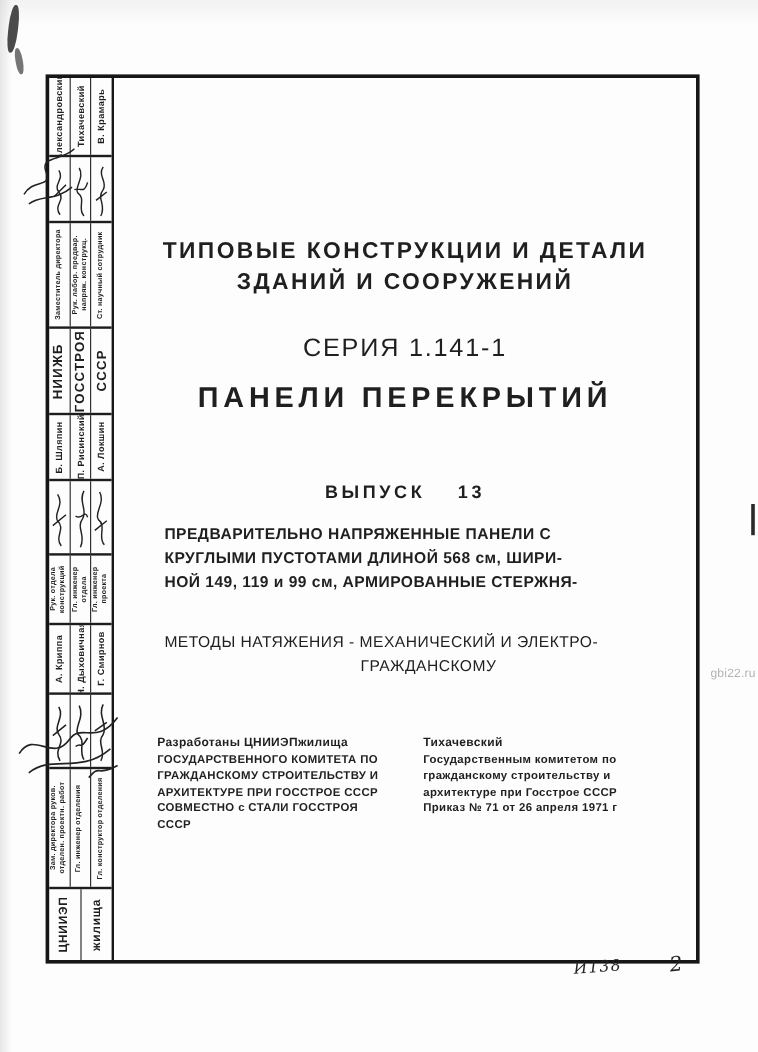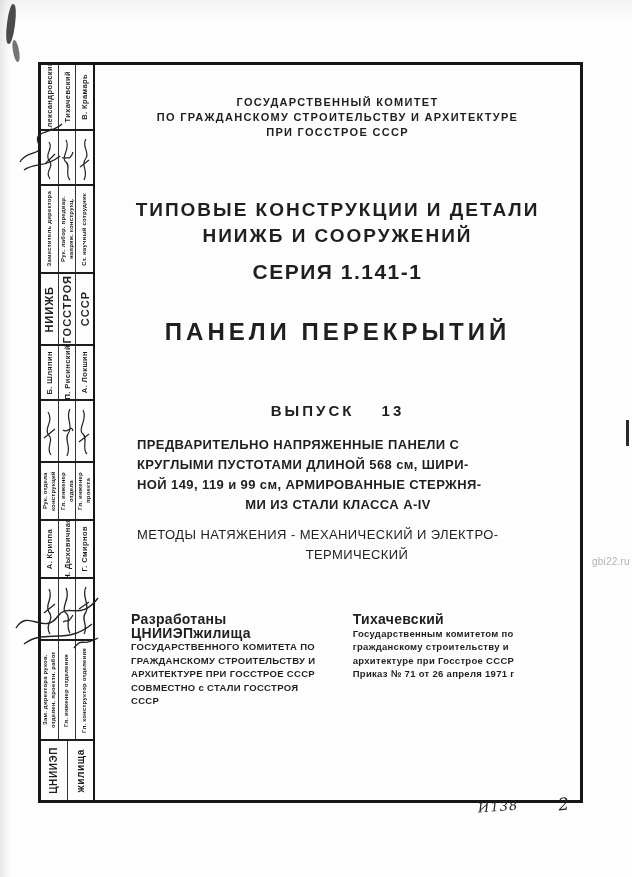"ГОСУДАРСТВЕННЫЙ КОМИТЕТ" div.cblock { html: <div> <div>ГОСУДАРСТВЕННЫЙ КОМИТЕТ</div> <div>ПО ГРАЖДАНСКОМУ СТРОИТЕЛЬСТВУ И АРХИТЕКТУРЕ</div> <div>ПРИ ГОССТРОЕ СССР</div> </div> -> none }
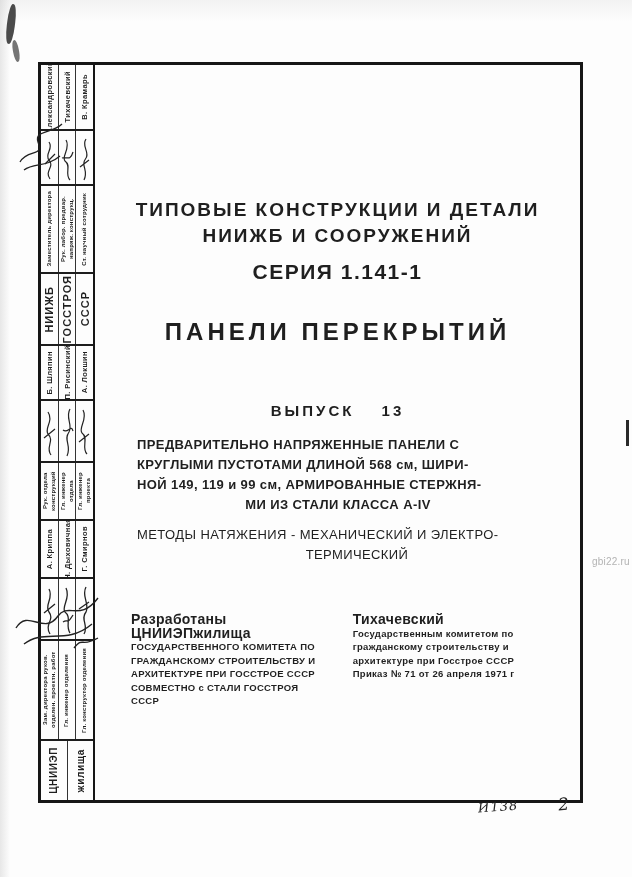"НИИЖБ И СООРУЖЕНИЙ" div { text: НИИЖБ -> ЗДАНИЙ }
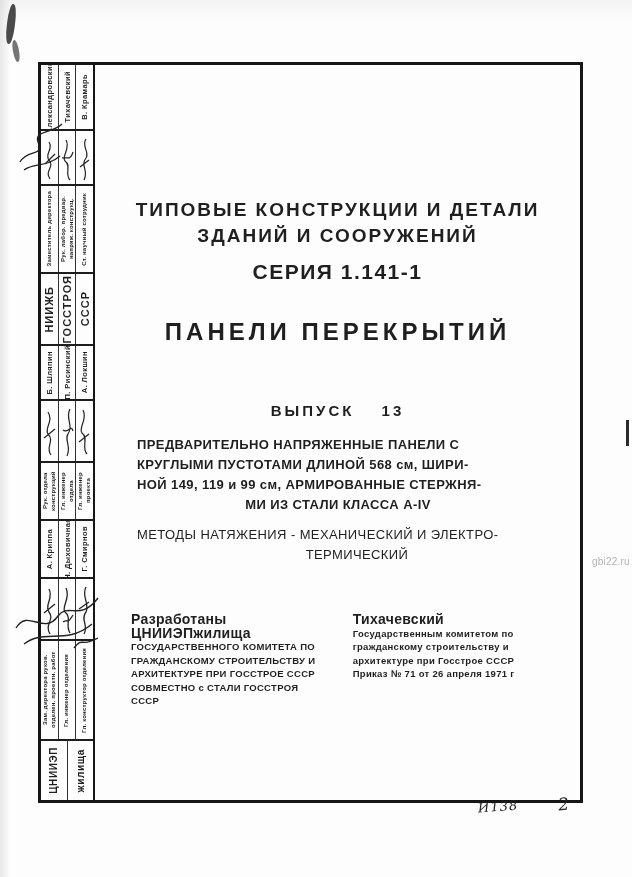"СЕРИЯ 1.141-1" .series { font-weight: bold -> normal; top: 195px -> 214px }
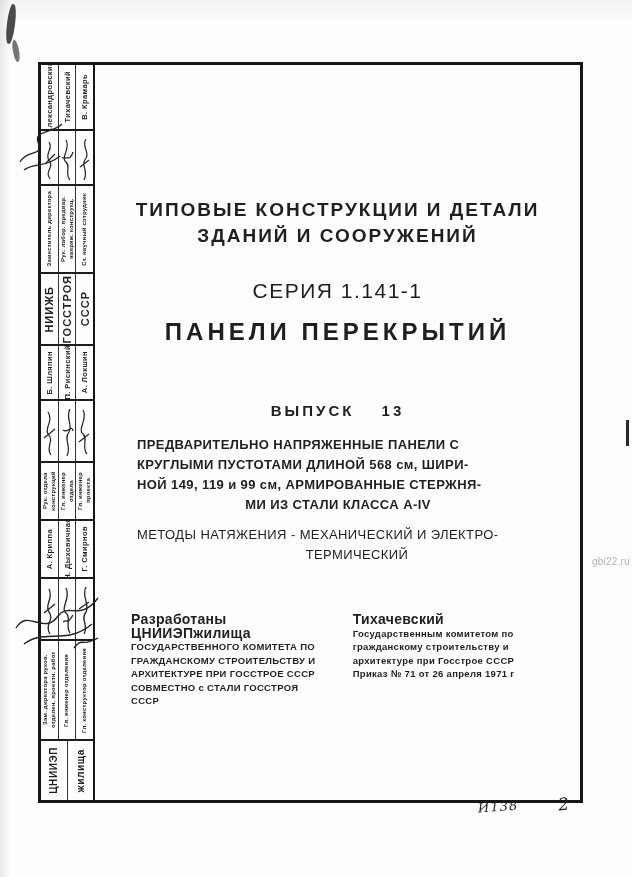"МИ ИЗ СТАЛИ КЛАССА А-IV" div.center { html: <div>МИ ИЗ СТАЛИ КЛАССА А-IV</div> -> none }
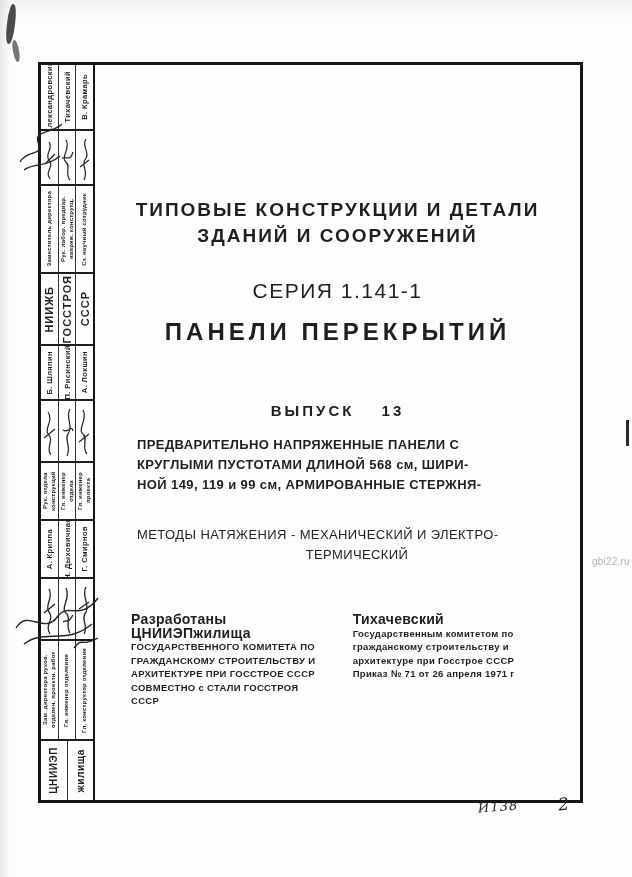"ТЕРМИЧЕСКИЙ" div.center { text: ТЕРМИЧЕСКИЙ -> ГРАЖДАНСКОМУ }
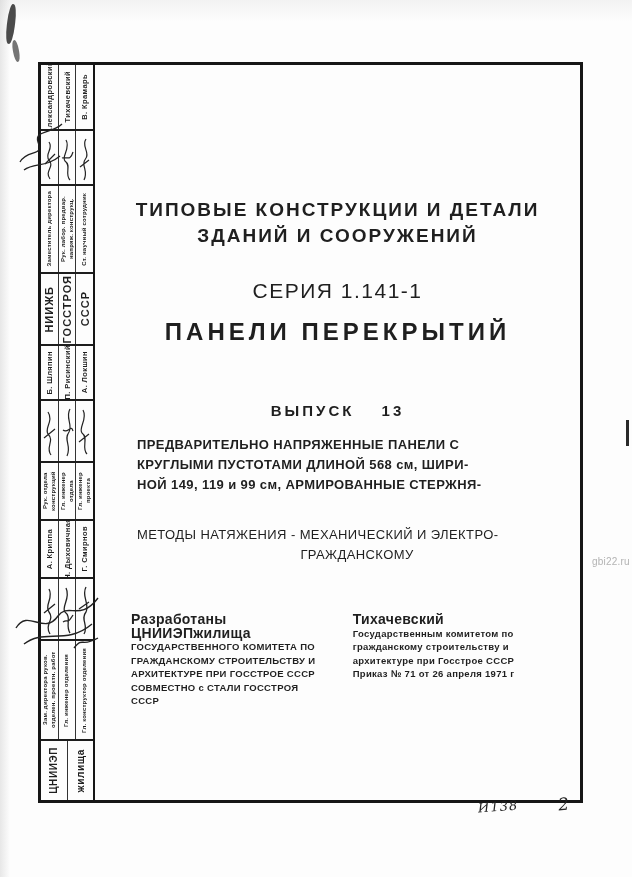"Разработаны ЦНИИЭПжилища" .col .lead { font-size: 14px -> 10px }
